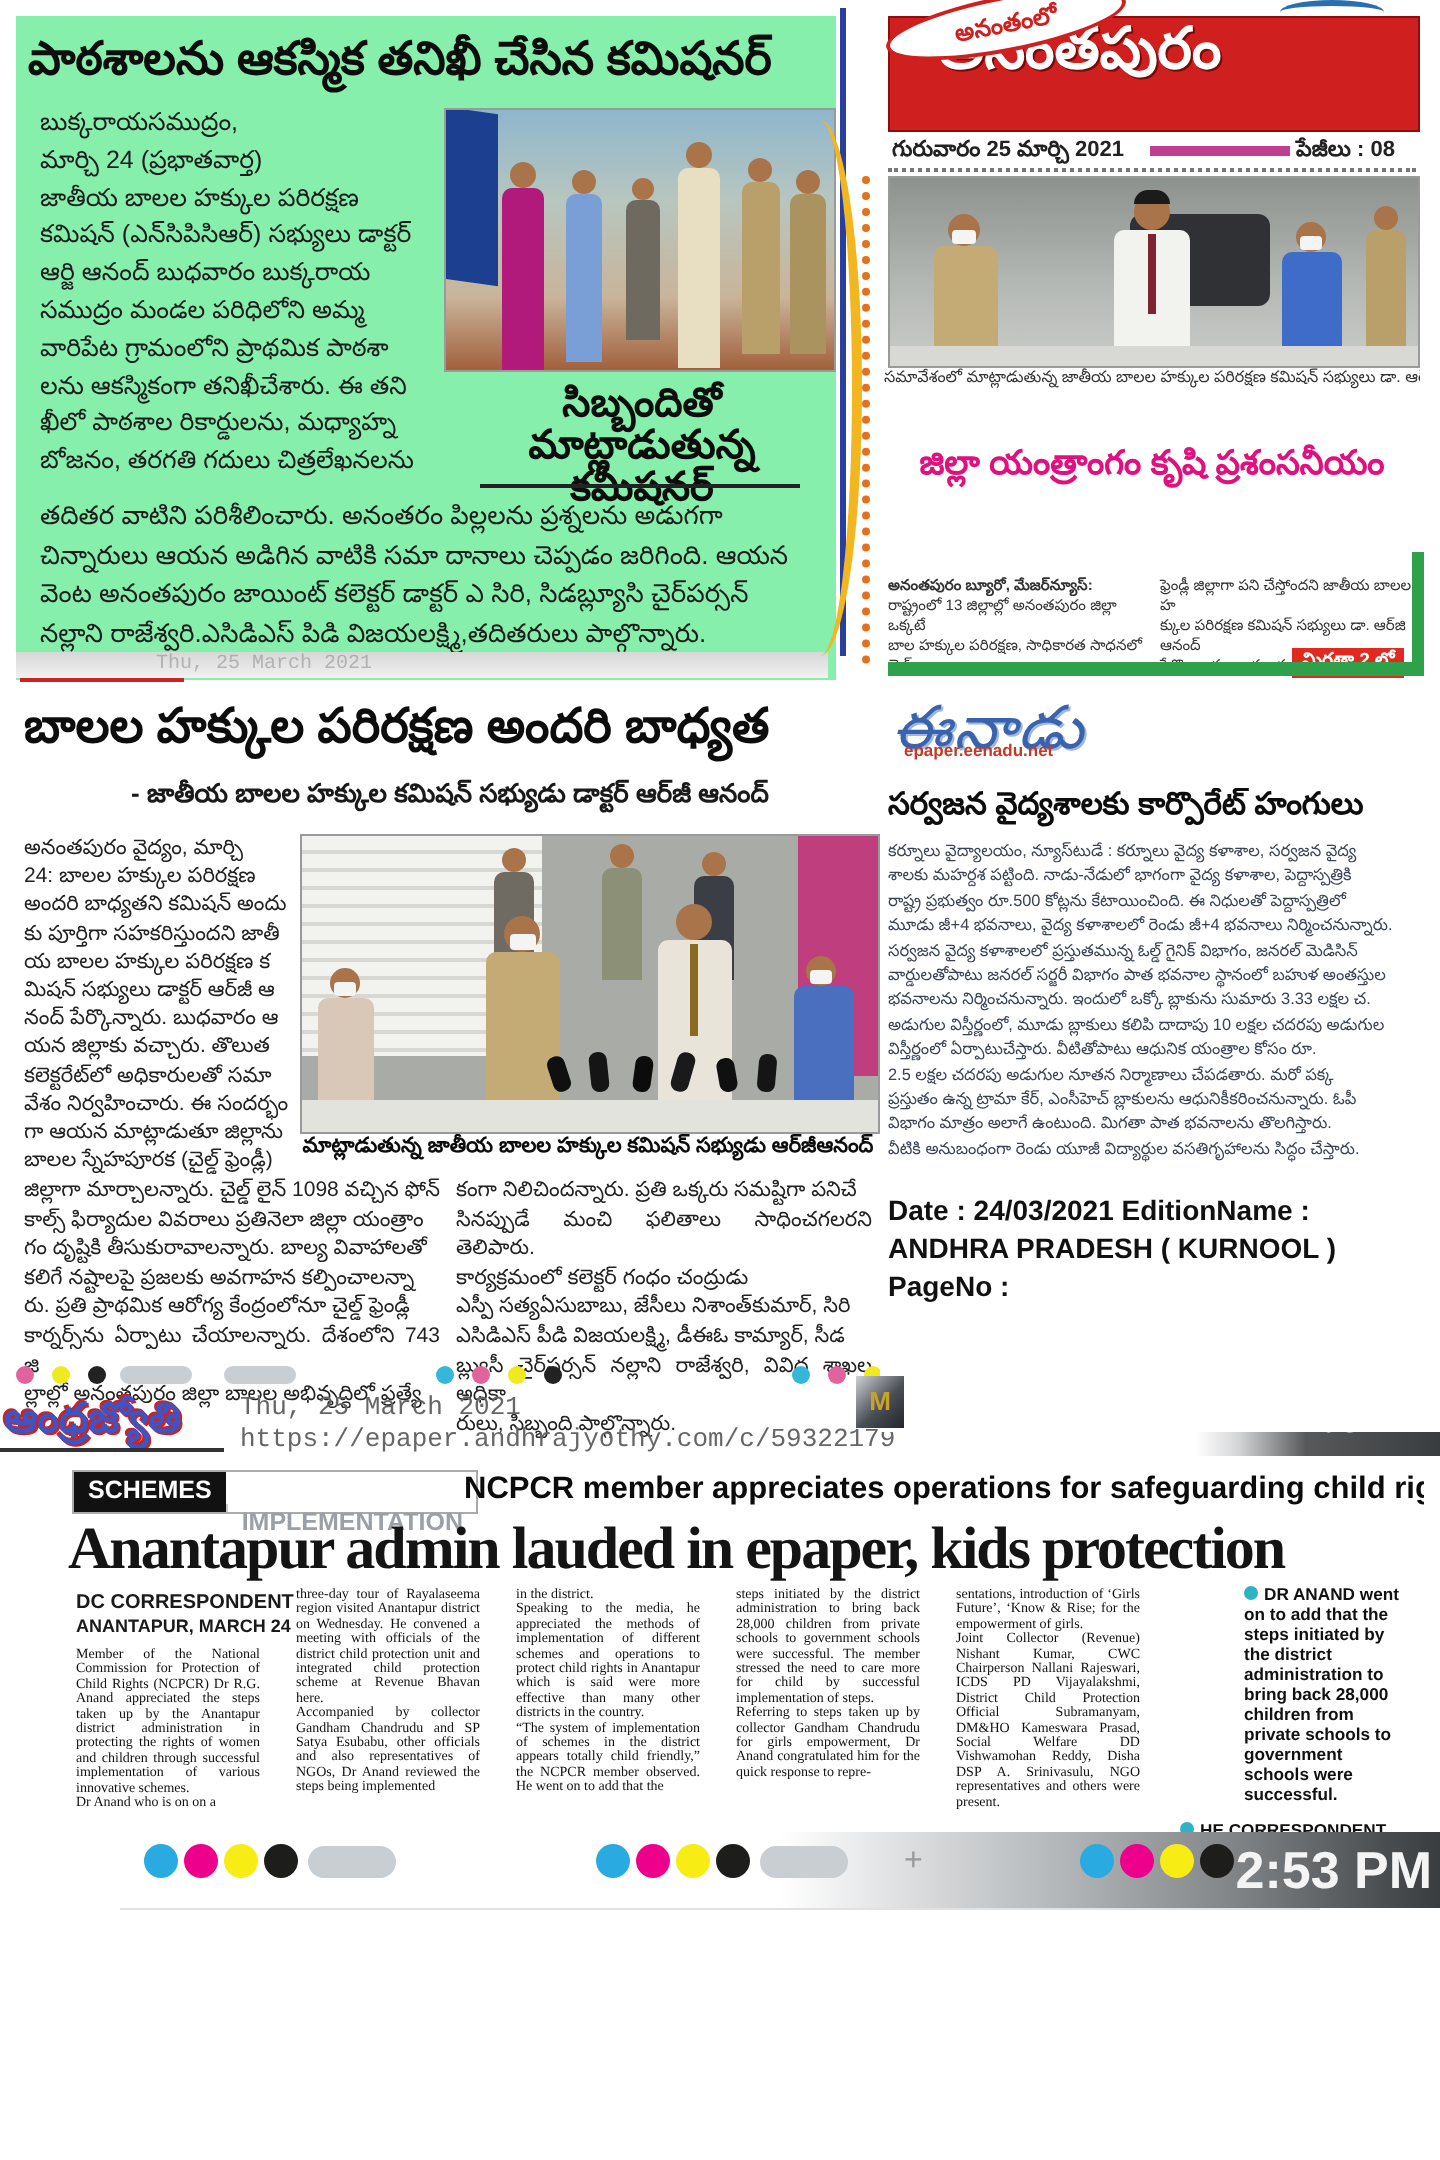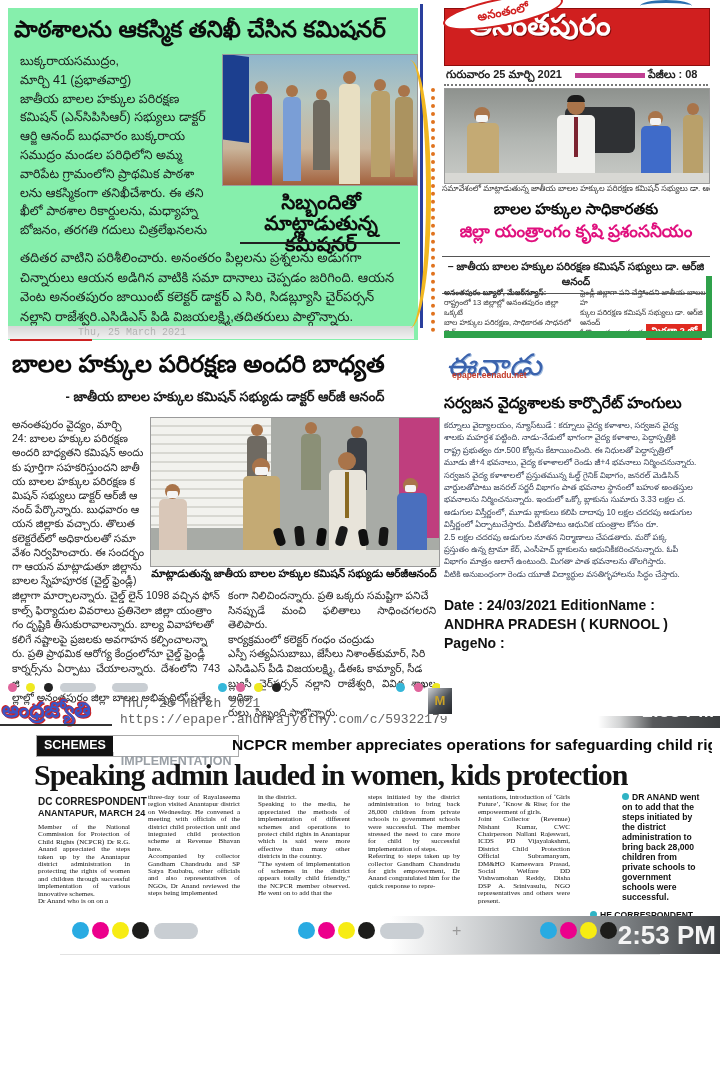"బుక్కరాయసముద్రం," div.abs { text: 41 -> 24 }
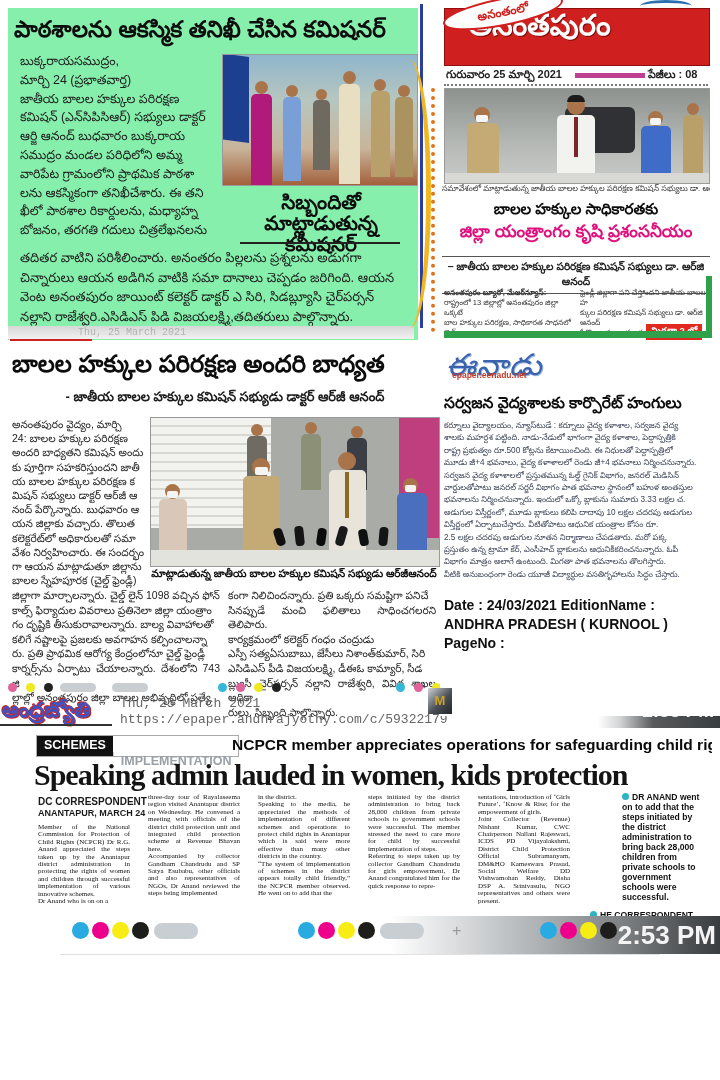"బాలల హక్కుల సాధికారతకు" div.abs { html: <div>బాలల హక్కుల సాధికారతకు</div> -> none }
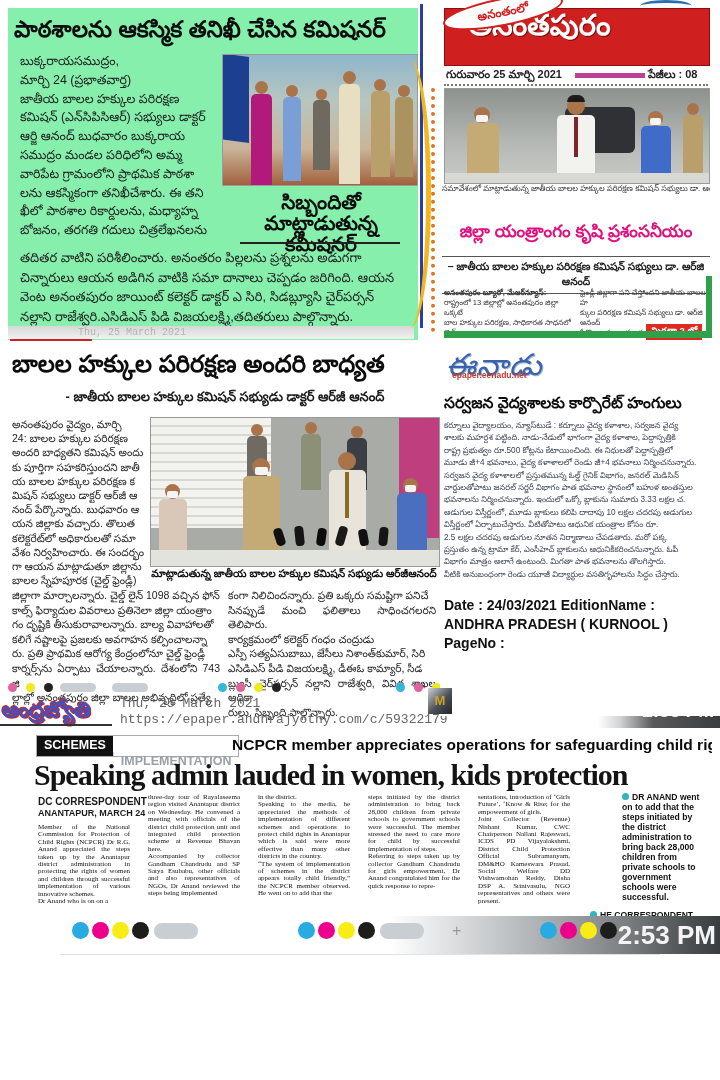"– జాతీయ బాలల హక్కుల పరిరక్షణ" div.abs { html: <div>– జాతీయ బాలల హక్కుల పరిరక్షణ కమిషన్ సభ్యులు డా. ఆర్‌జి ఆనంద్</div> -> none }
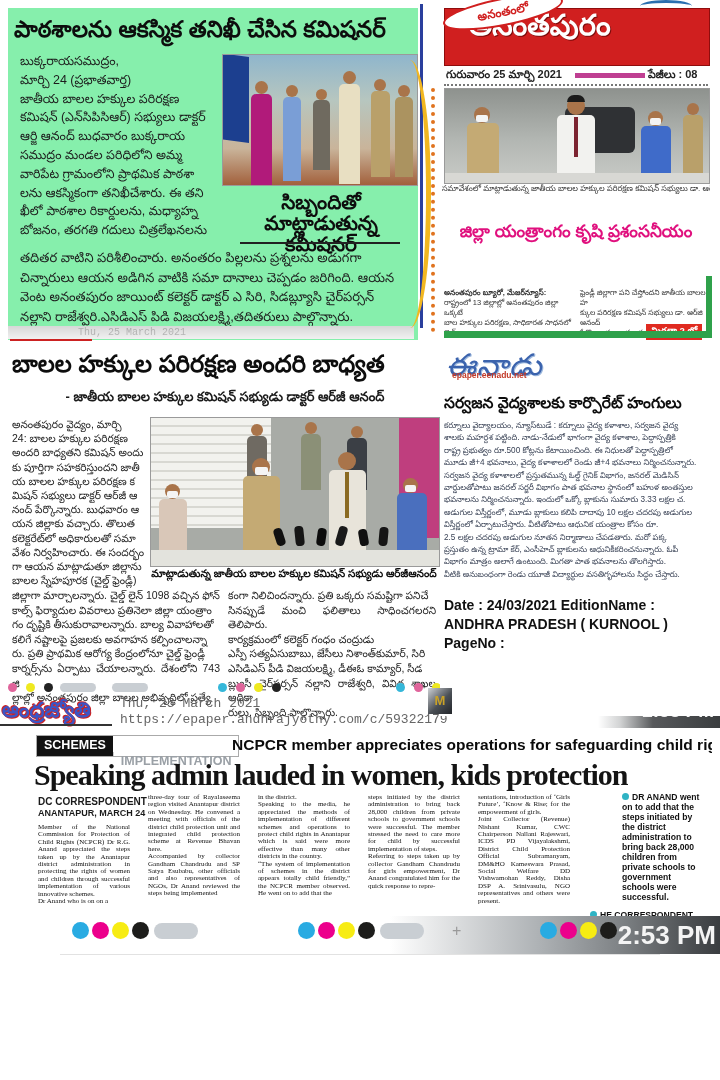"Speaking admin lauded in women," div.abs { text: Speaking admin lauded in women -> Anantapur admin lauded in epaper }
